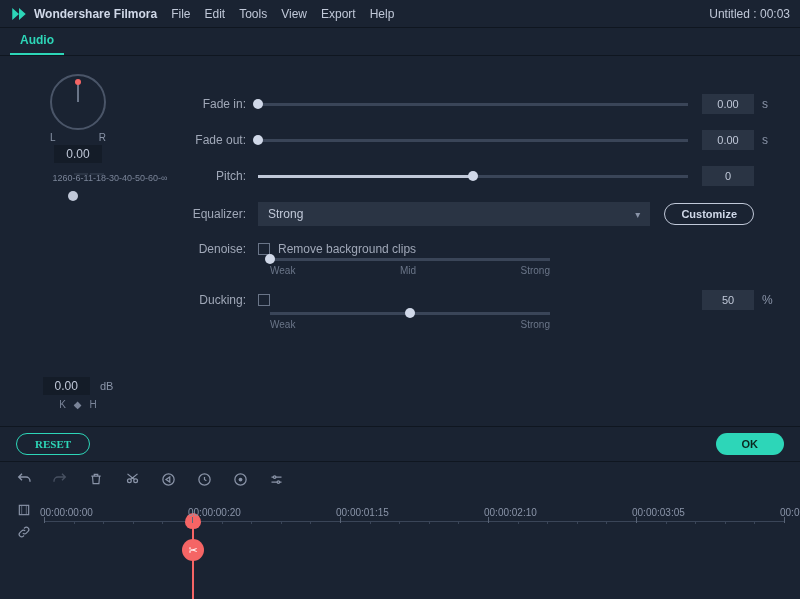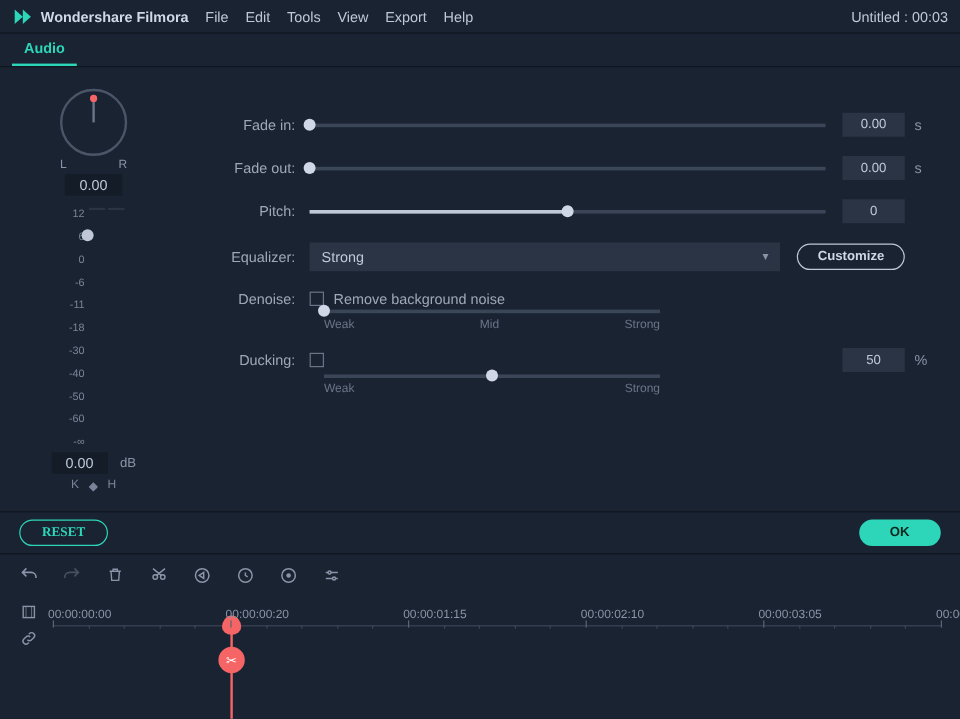"12" .scale { flex-direction: column -> row }
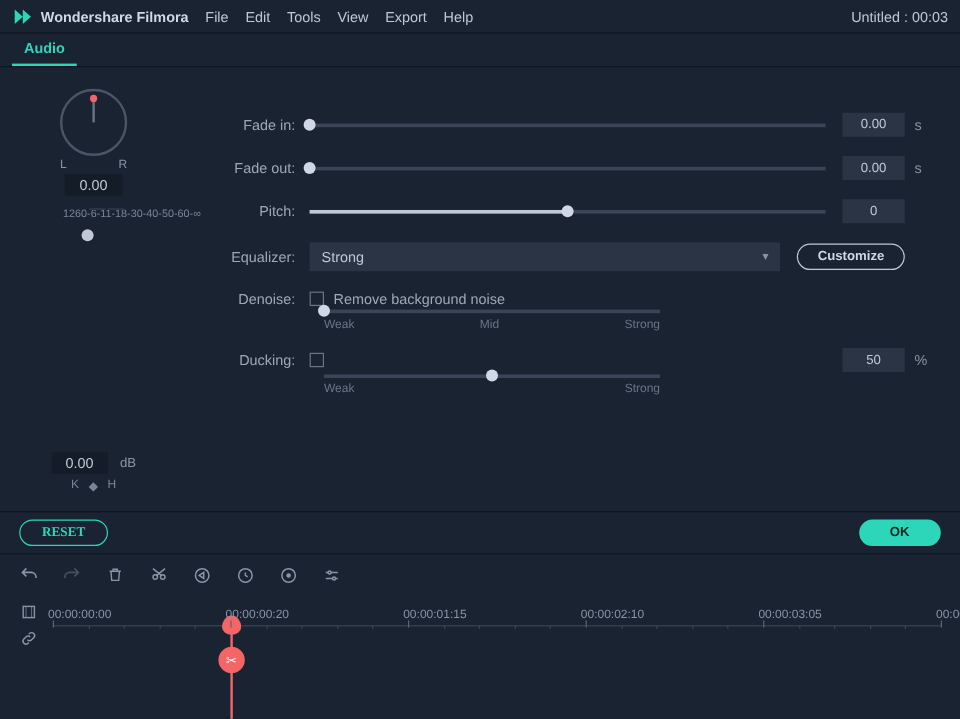"Remove background noise" span { text: noise -> clips }
